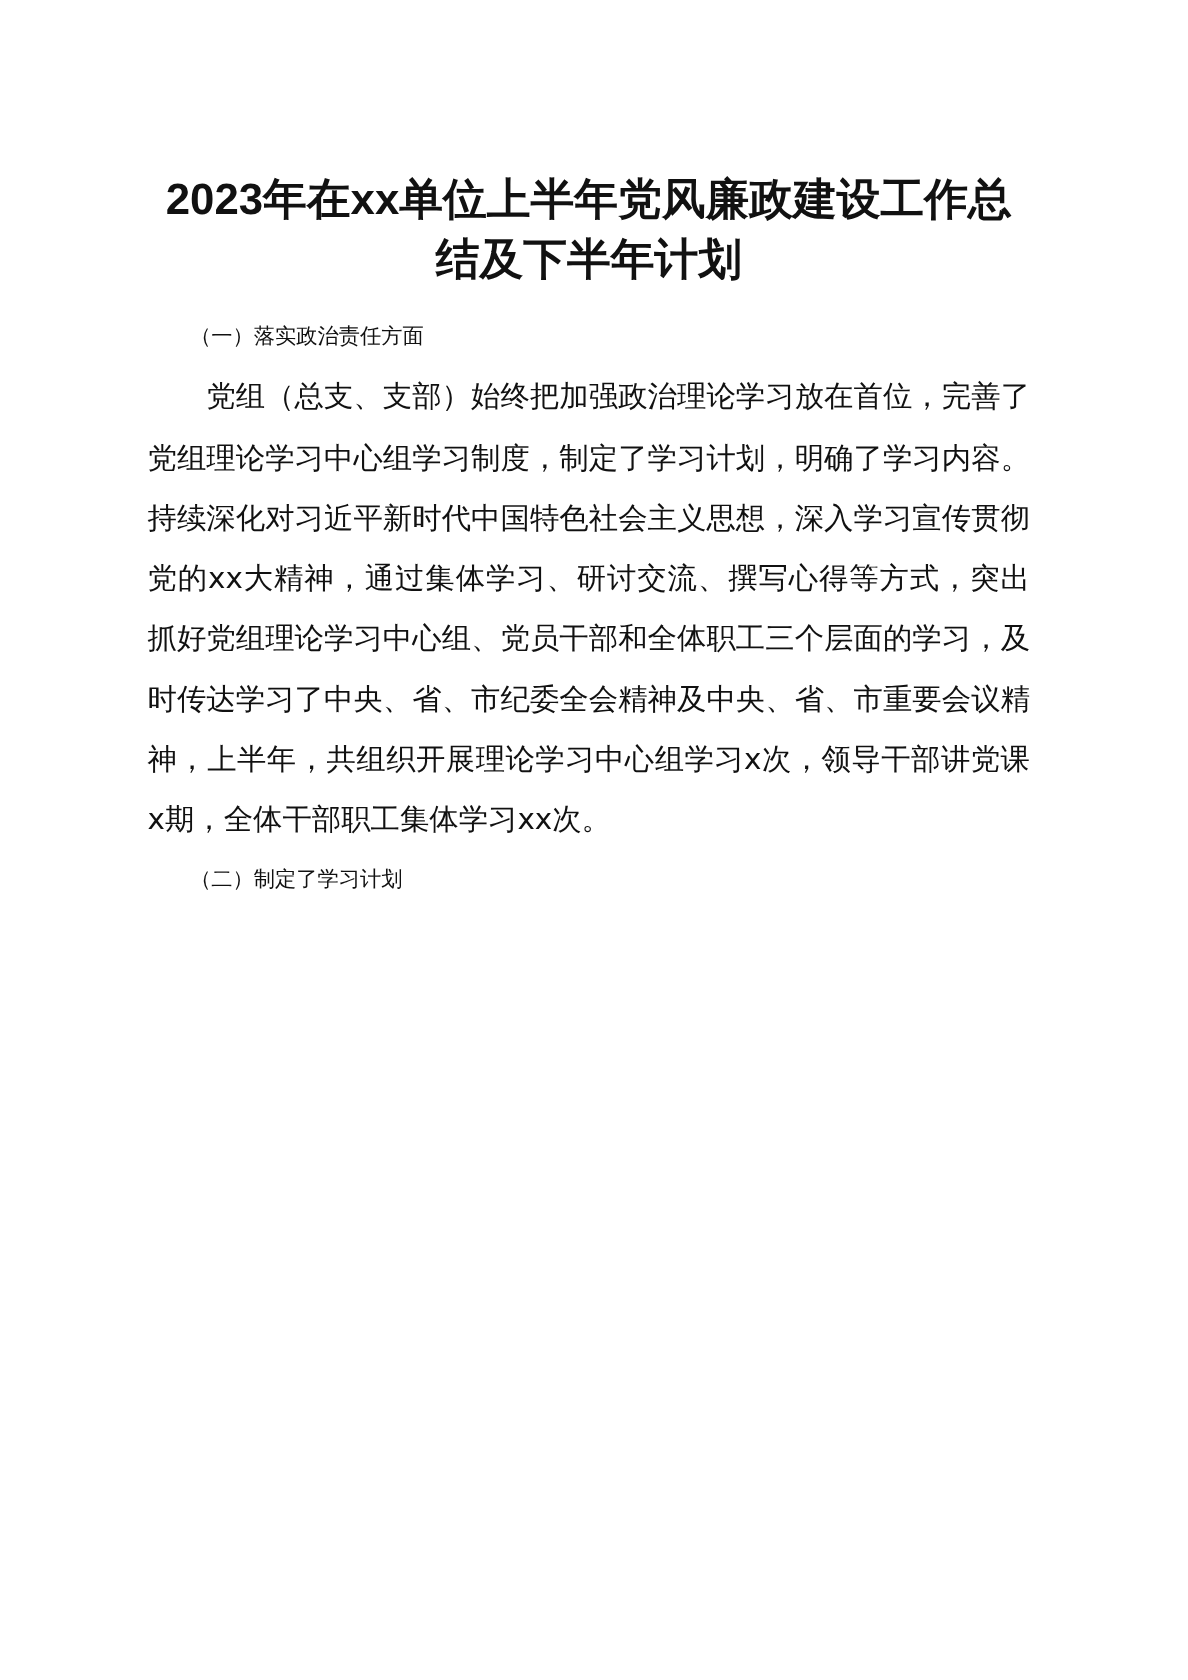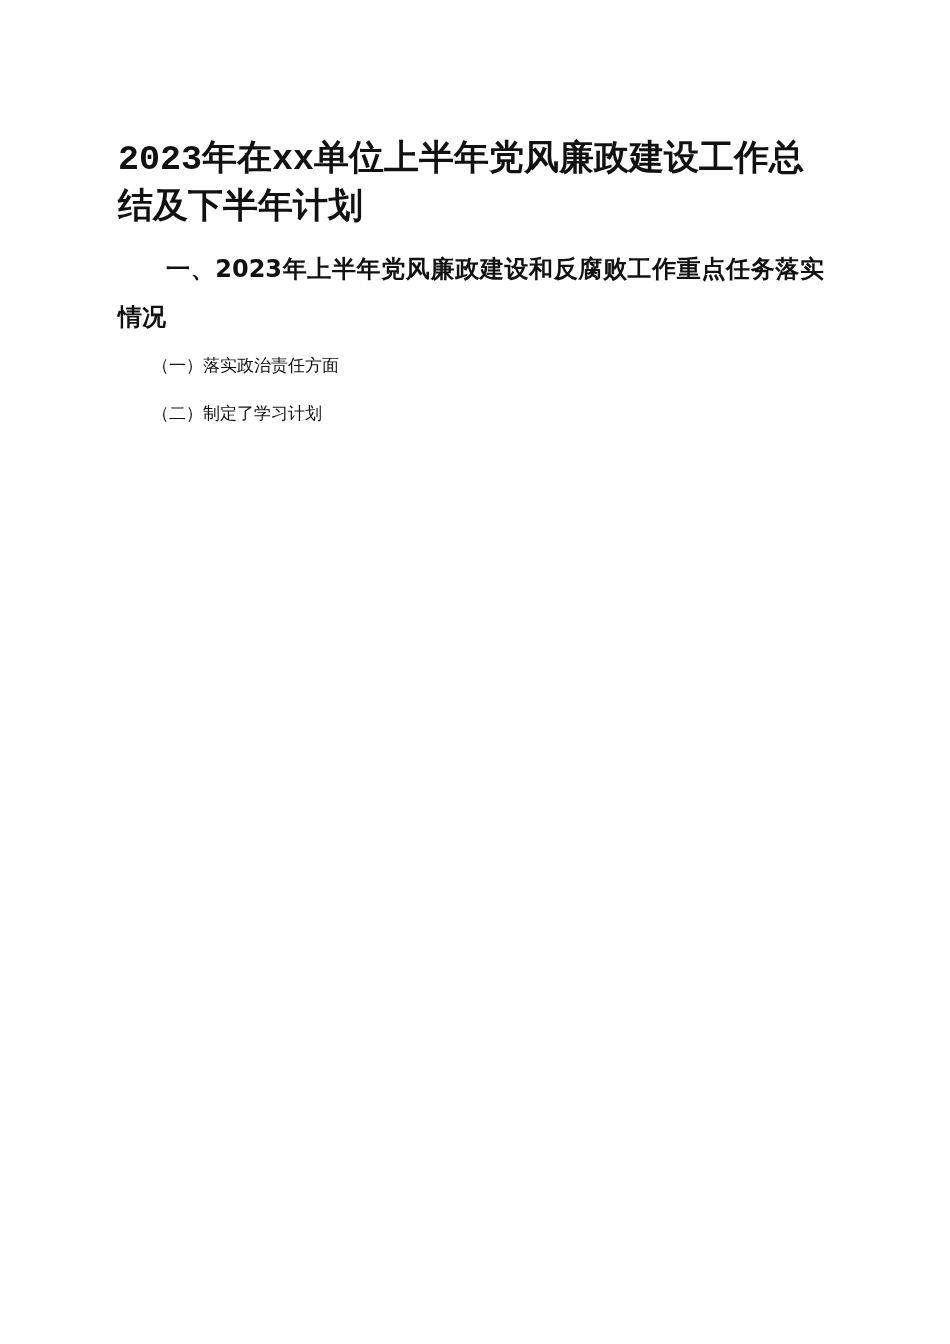"2023年在xx单位上半年党风廉政建设工作总结及下半年计划" .title { font-family: Liberation Mono, monospace -> Liberation Sans, sans-serif; text-align: left -> center }
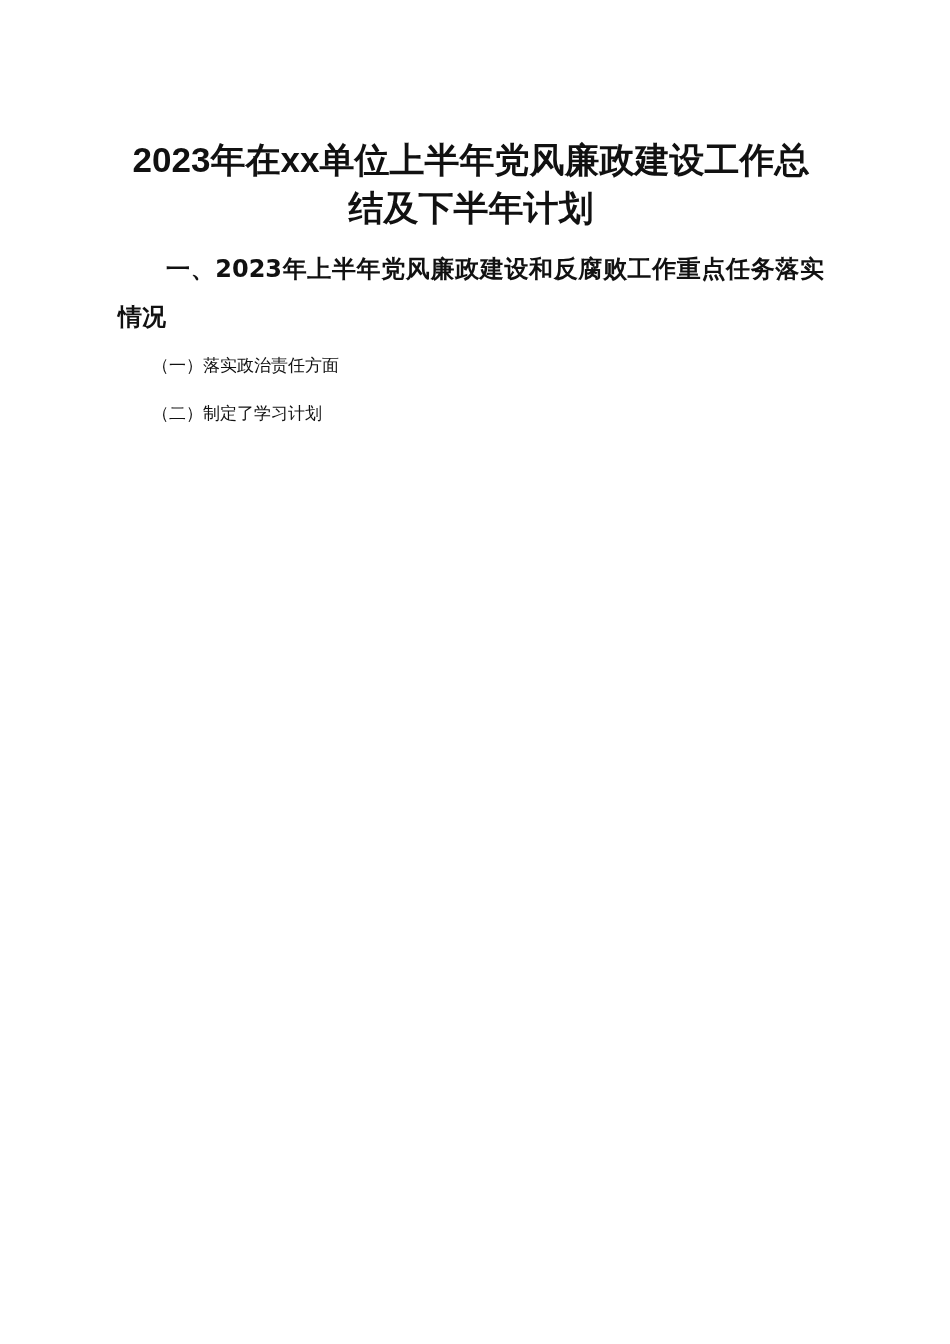"一、2023年上半年党风廉政建设和反腐败工作重点任务落实情况" p.h1 { html: <p>一、2023年上半年党风廉政建设和反腐败工作重点任务落实情况</p> -> none }
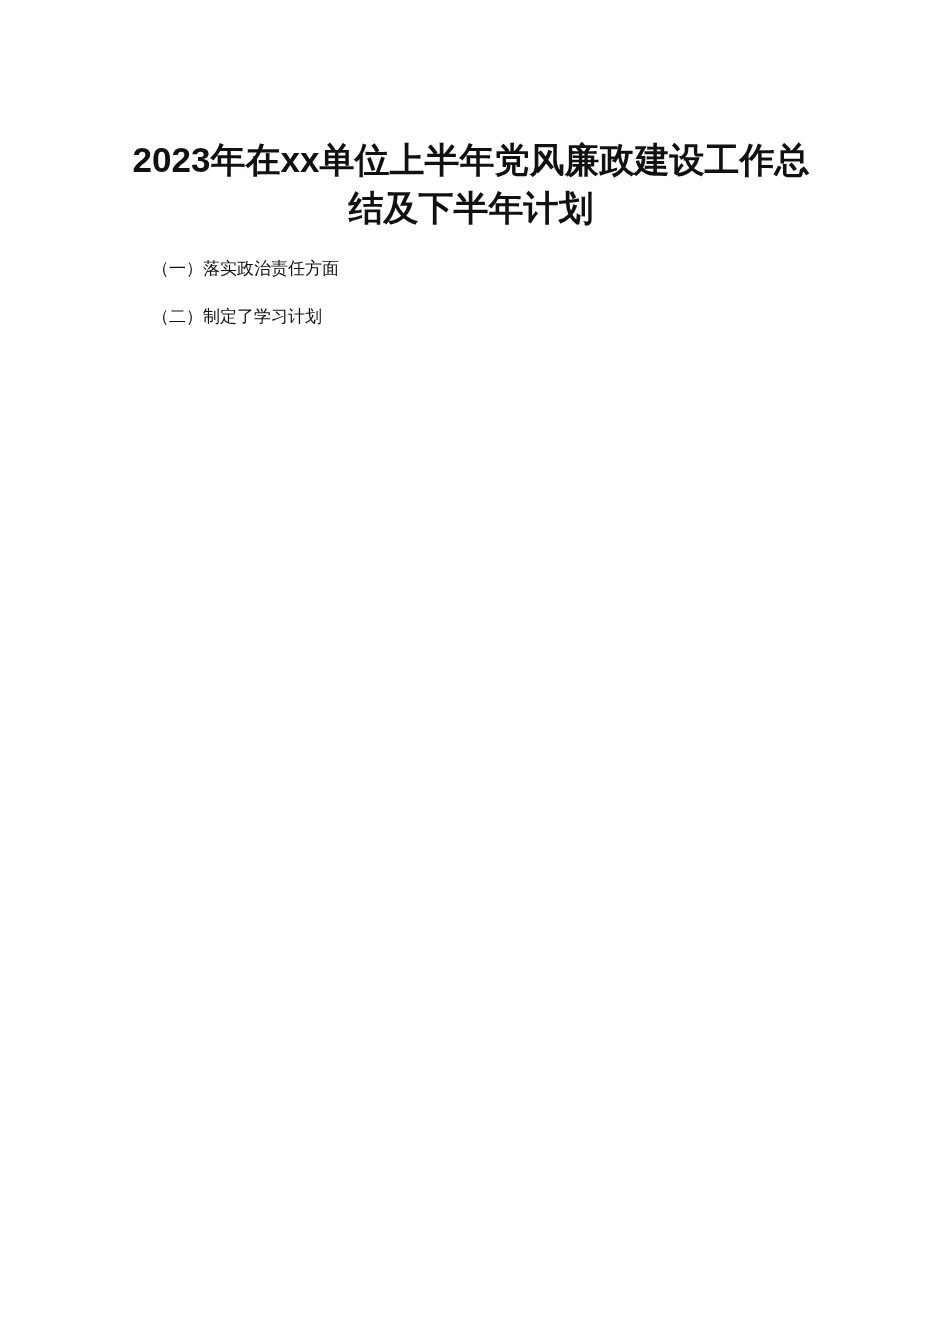"党组（总支、支部）始终把加强政治理论学习放在首位，完善了党组理论学习中心组学习制" p.para { html: none -> <p>党组（总支、支部）始终把加强政治理论学习放在首位，完善了党组理论学习中心组学习制度，制定了学习计划，明确了学习内容。持续深化对习近平新时代中国特色社会主义思想，深入学习宣传贯彻党的xx大精神，通过集体学习、研讨交流、撰写心得等方式，突出抓好党组理论学习中心组、党员干部和全体职工三个层面的学习，及时传达学习了中央、省、市纪委全会精神及中央、省、市重要会议精神，上半年，共组织开展理论学习中心组学习x次，领导干部讲党课x期，全体干部职工集体学习xx次。</p> }
